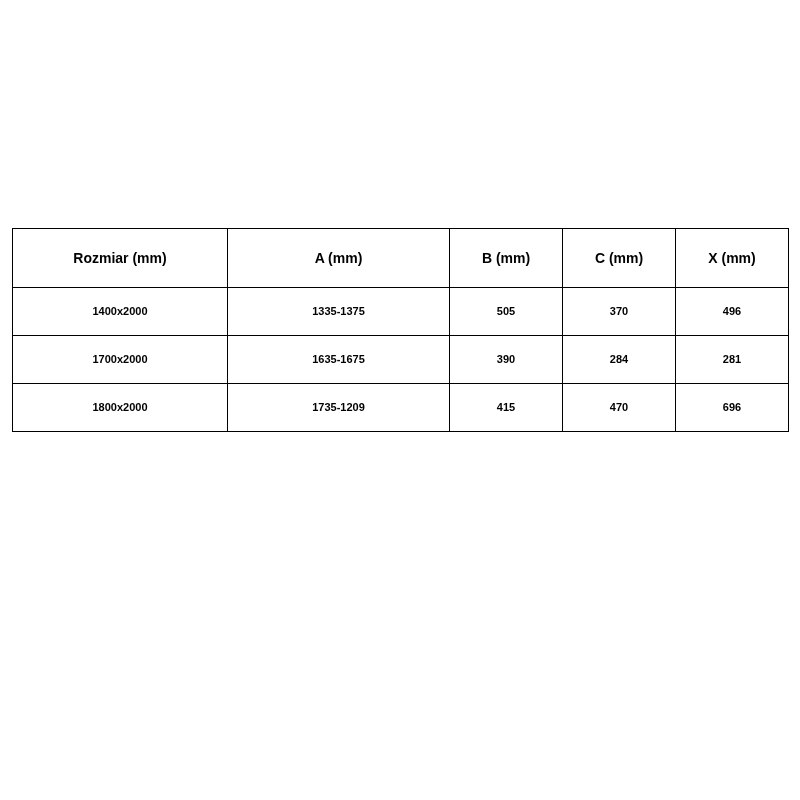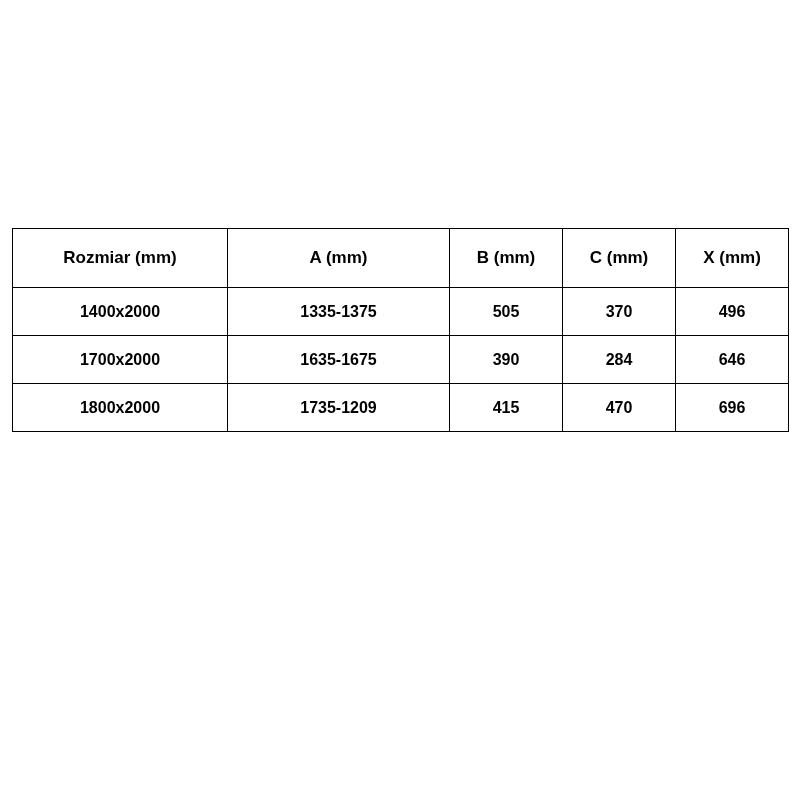"Rozmiar (mm)" table.spec thead th { font-size: 17px -> 14px }
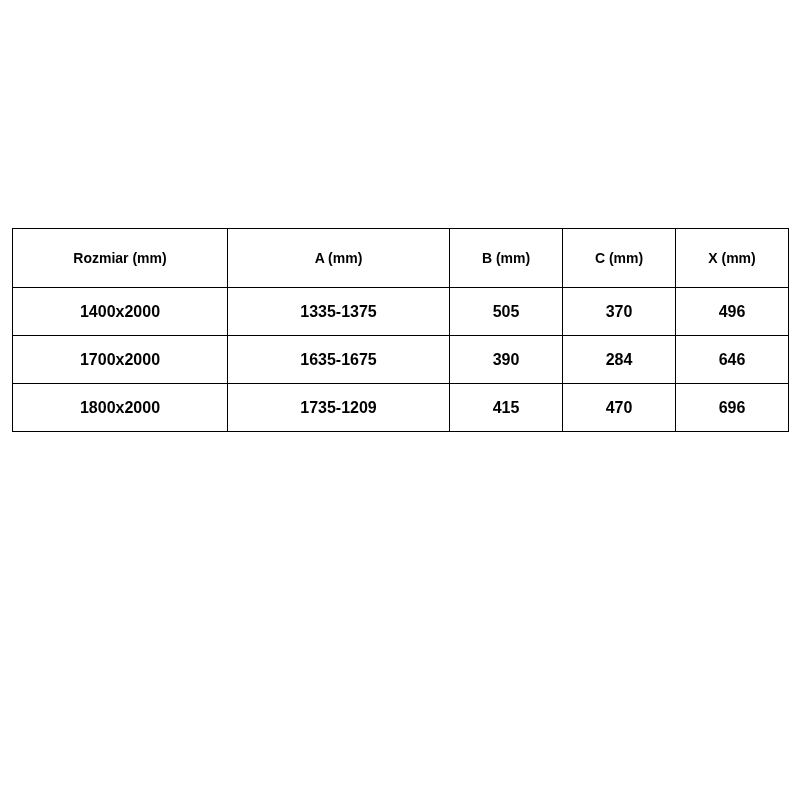"1400x2000" table.spec th, table.spec td { font-size: 16px -> 11px }
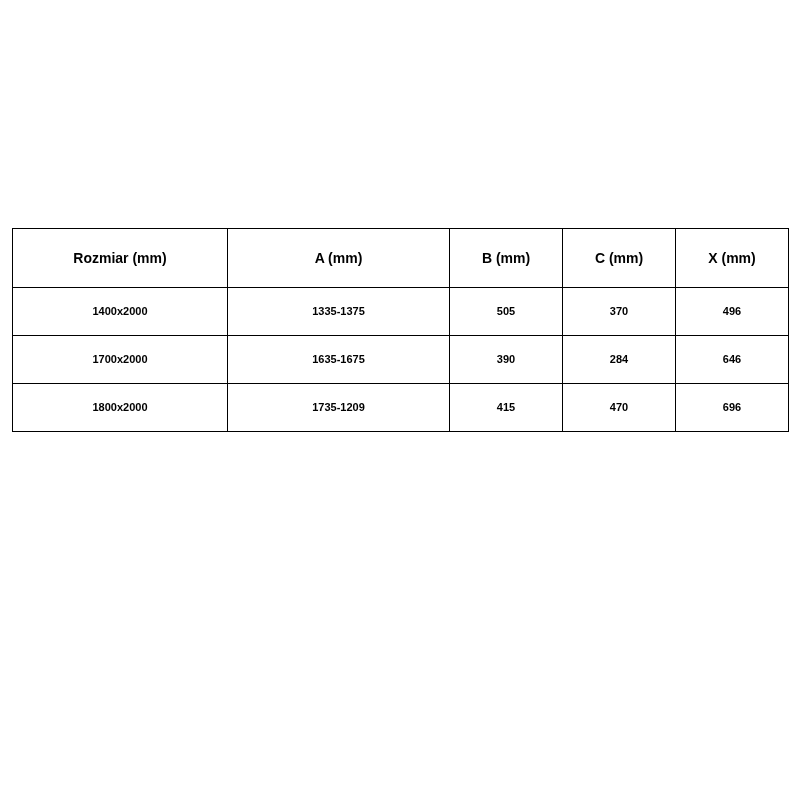"646" td { text: 646 -> 281 }
